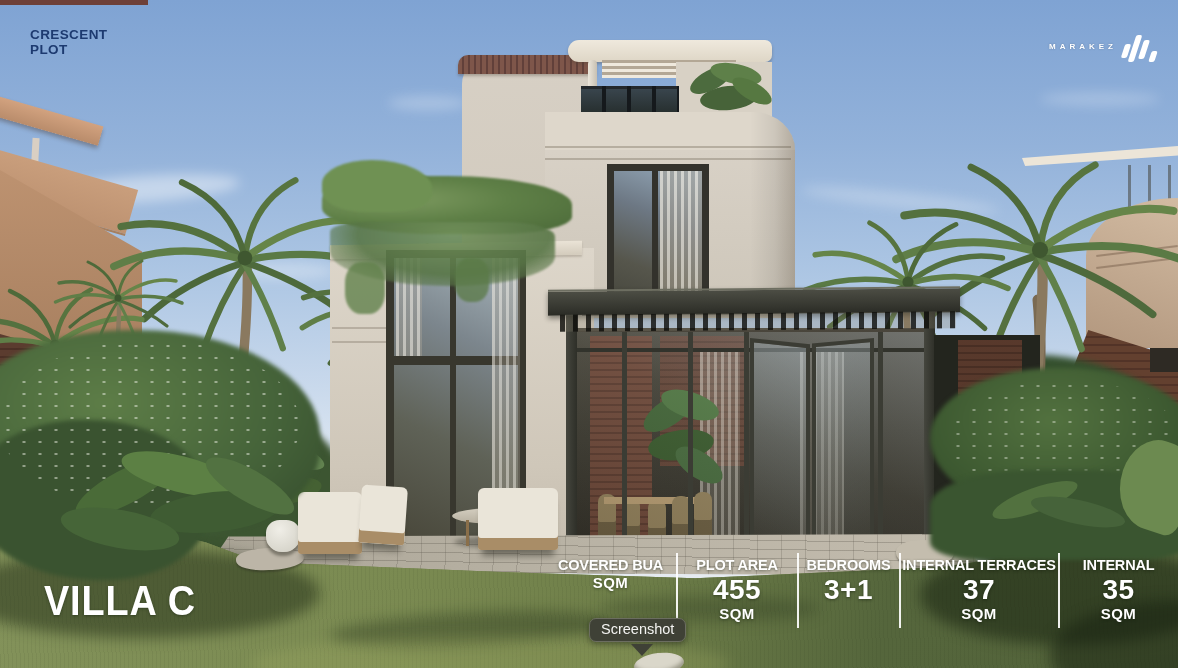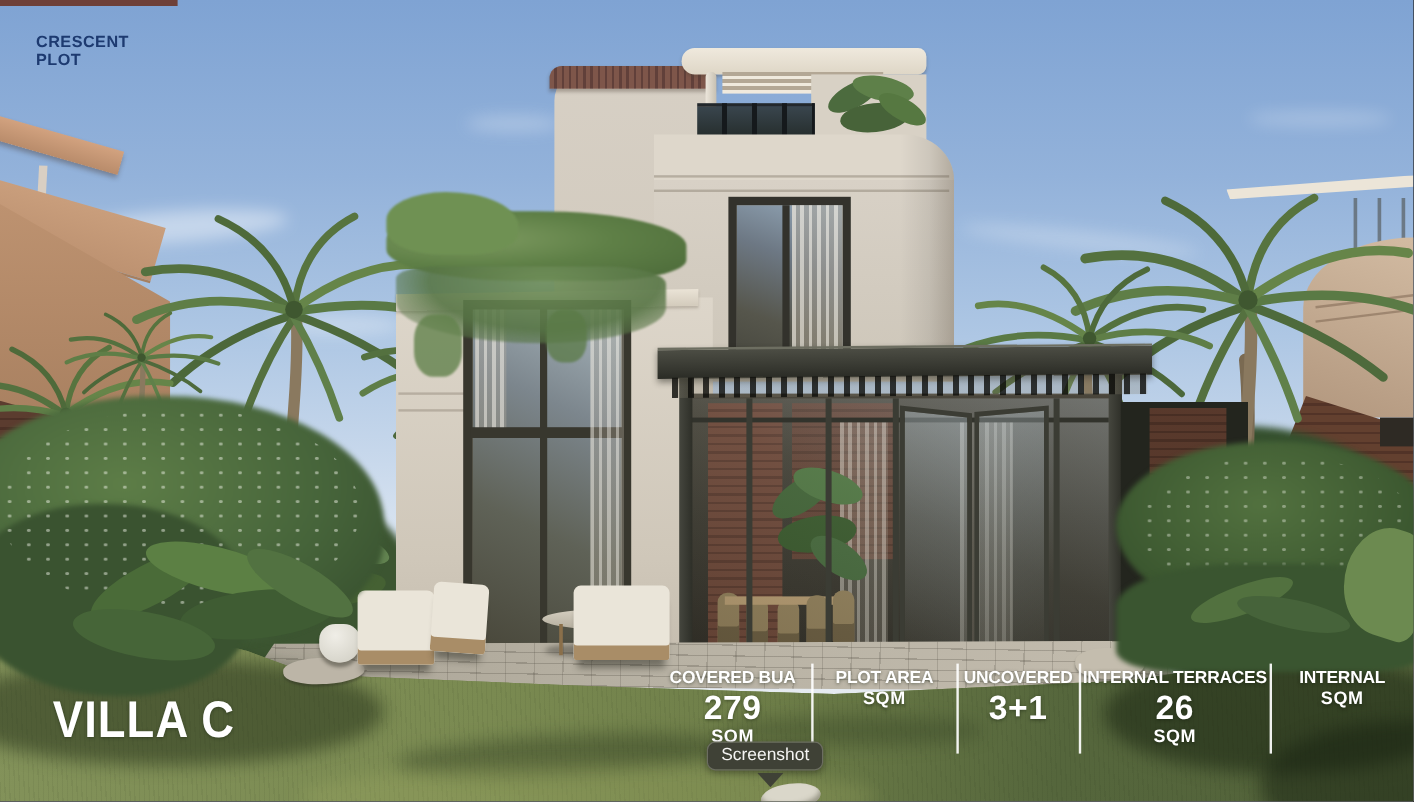"MARAKEZ" div.px { html: none -> <div> <span>MARAKEZ</span> <span> <i></i> <i></i> <i></i> <i></i> </span> </div> }
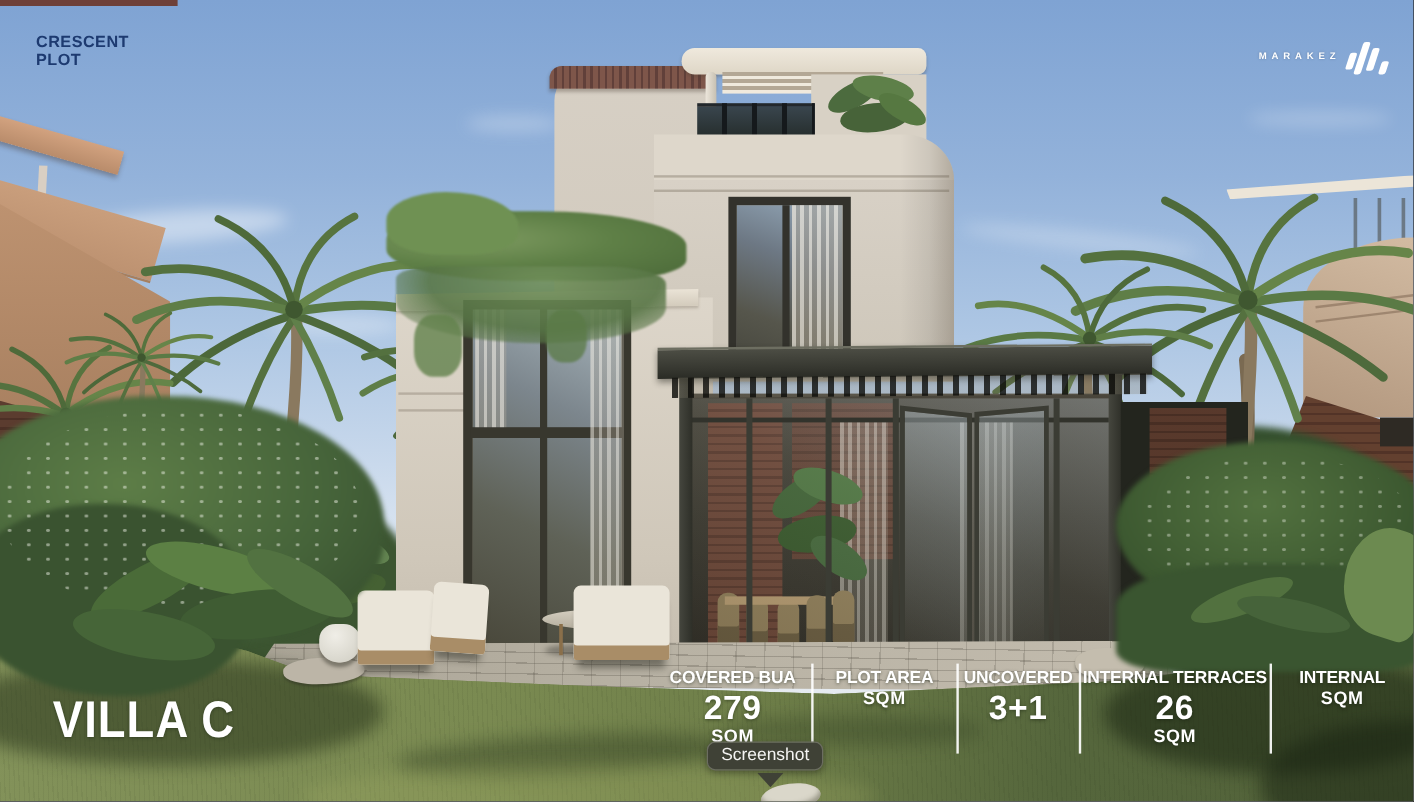"UNCOVERED" div.stat-label { text: UNCOVERED -> BEDROOMS }
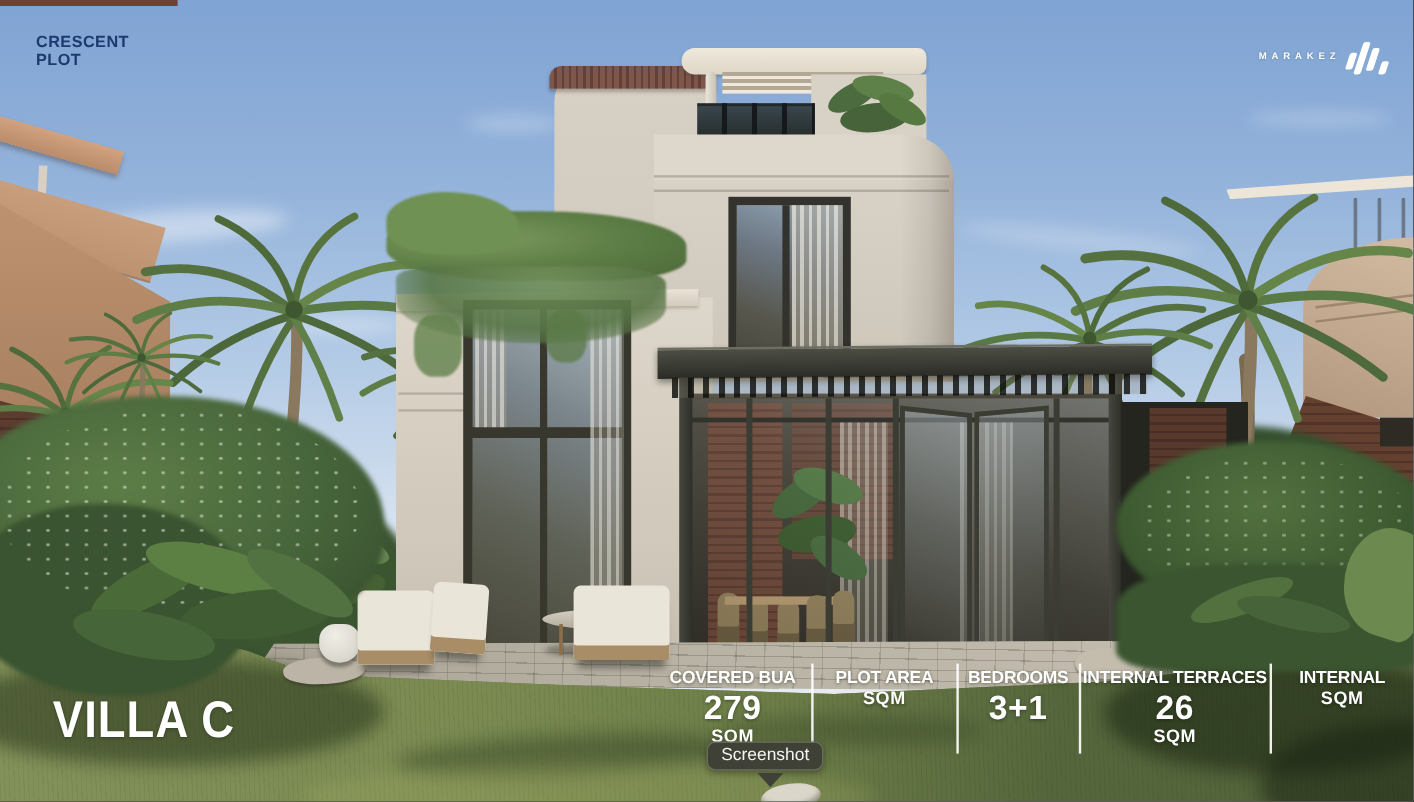"279" div.stat-value { html: <div>279</div> -> none }
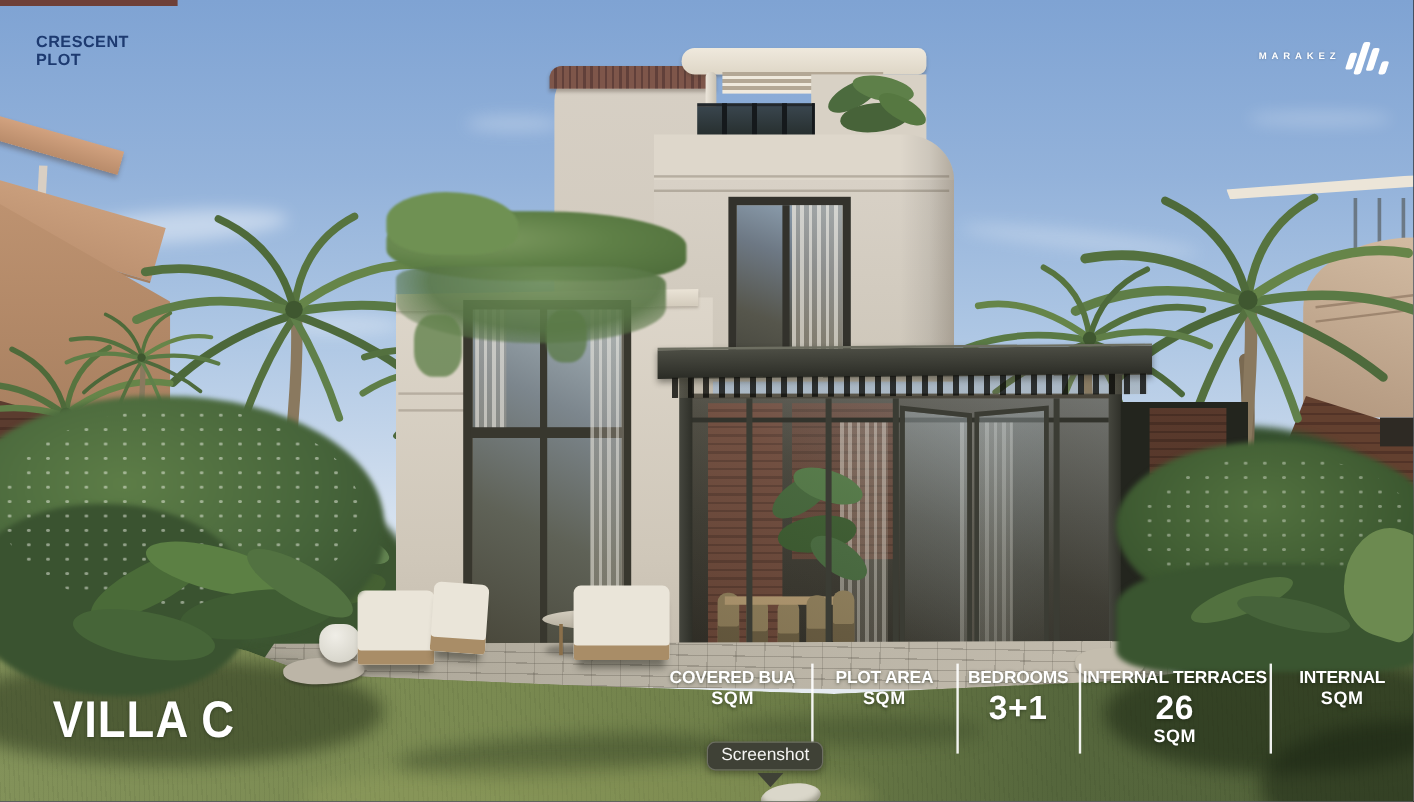"455" div.stat-value { html: none -> <div>455</div> }
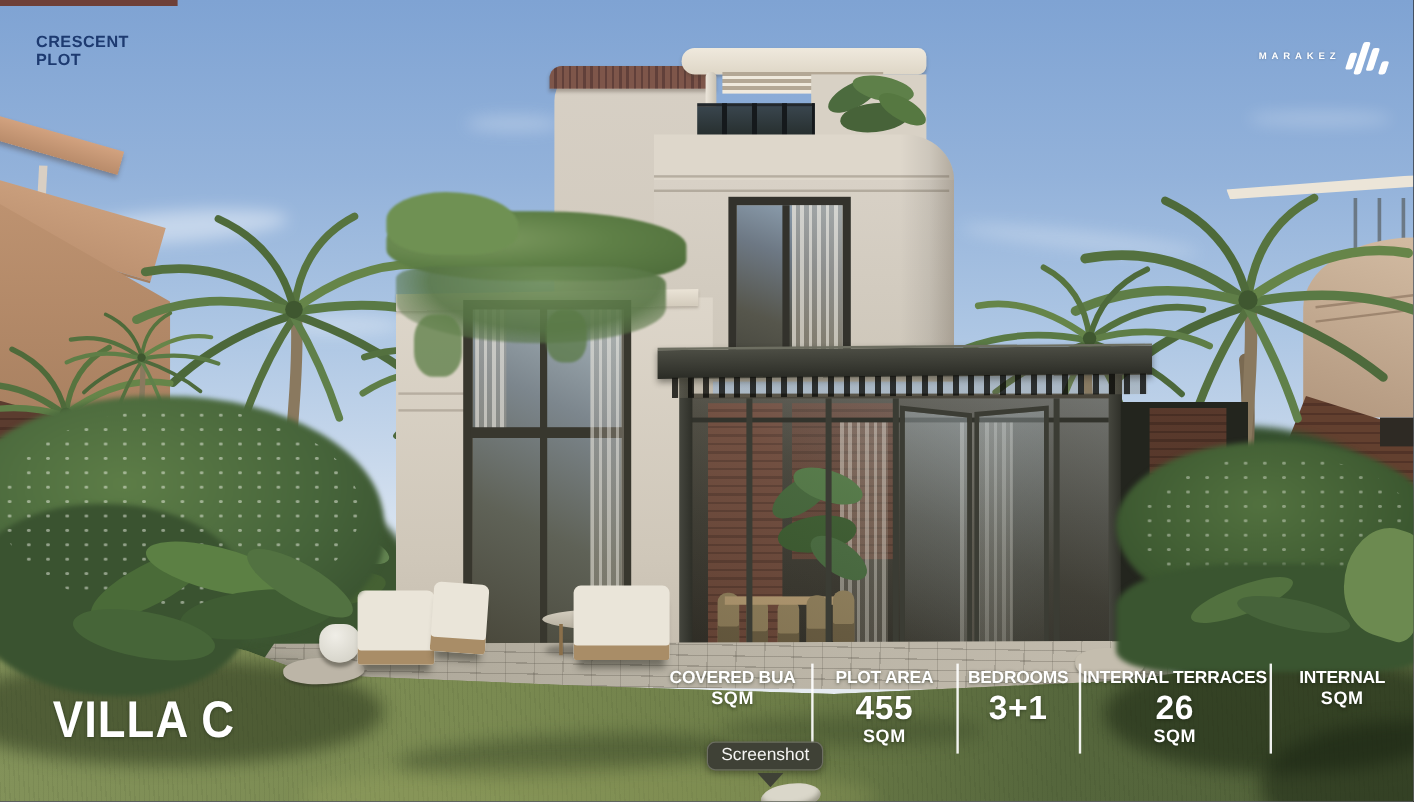"26" div.stat-value { text: 26 -> 37 }
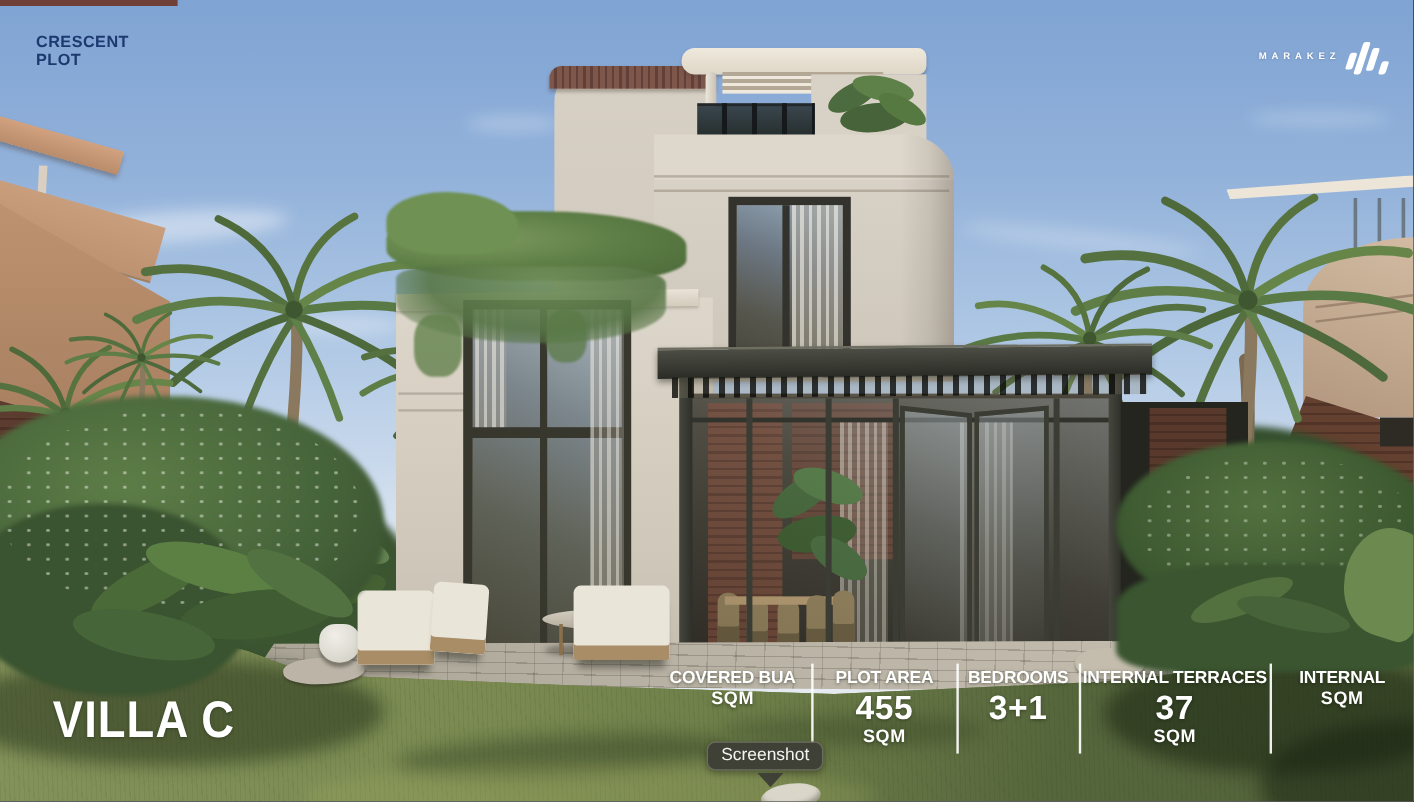"35" div.stat-value { html: none -> <div>35</div> }
